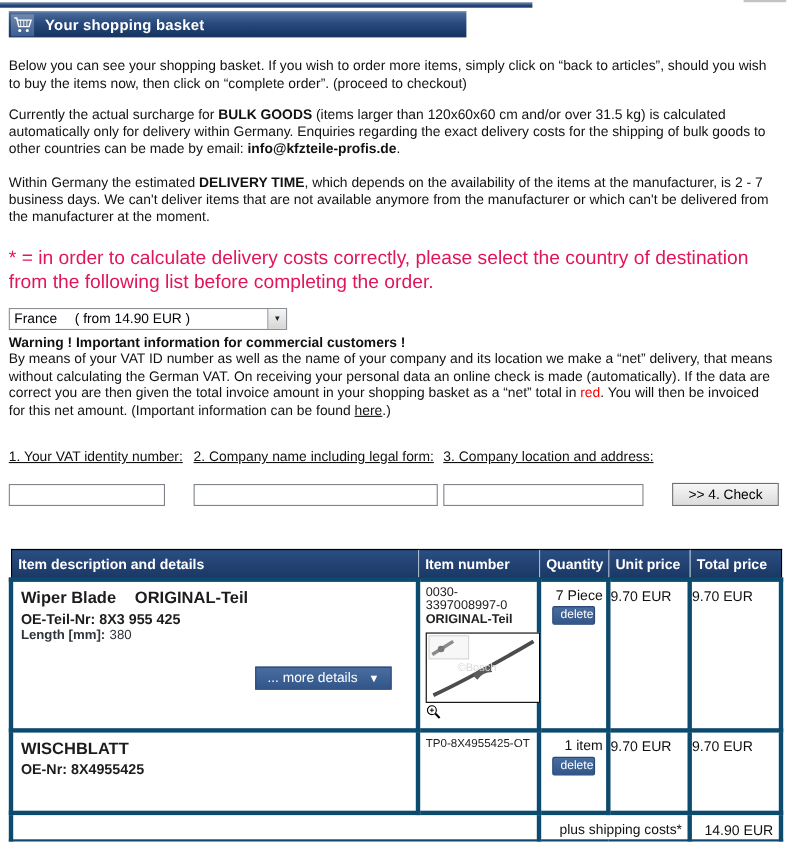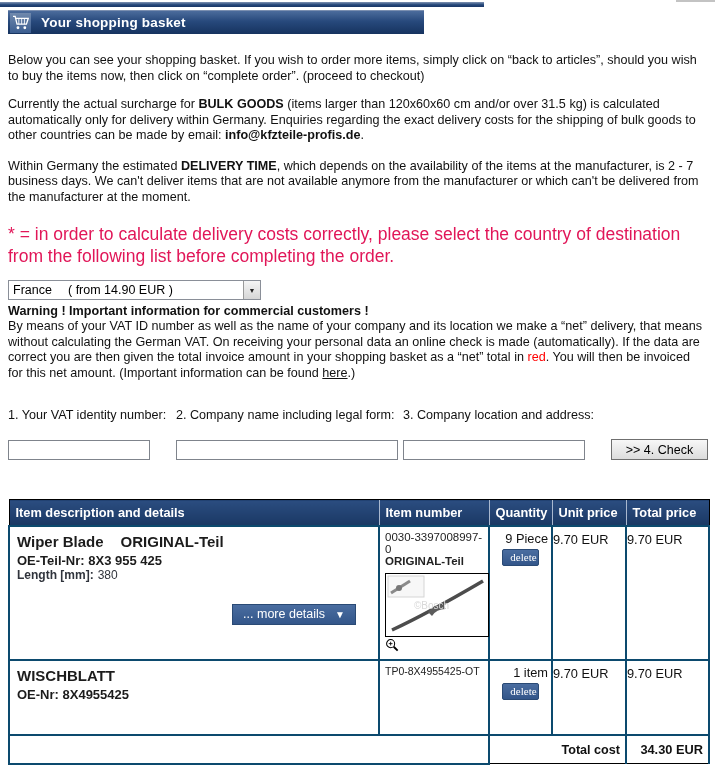"1. Your VAT identity number:" .vat-labels { text-decoration: none -> underline }
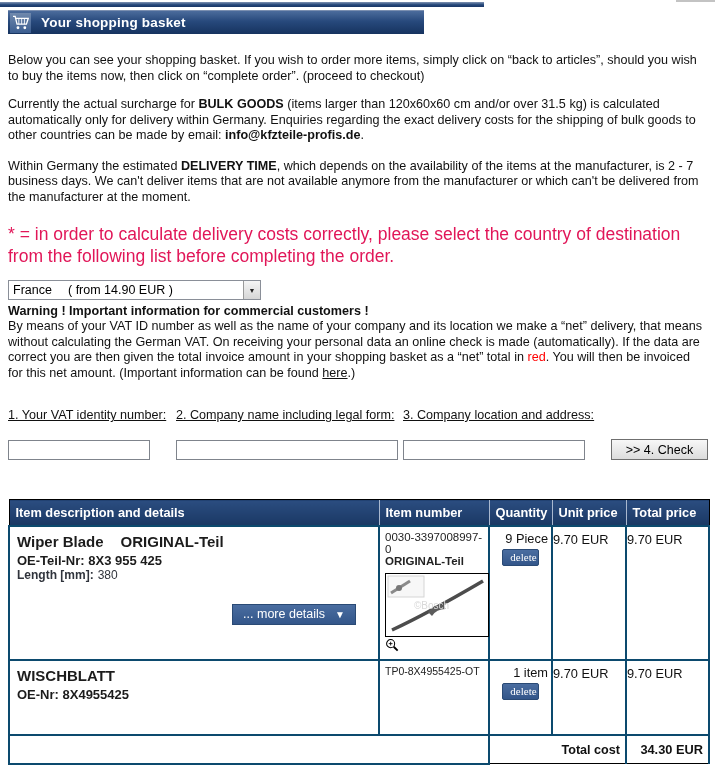"Wiper Blade ORIGINAL-Teil" table.basket td { border: 2px solid #0c4a6e -> 4px solid #0c4a6e }
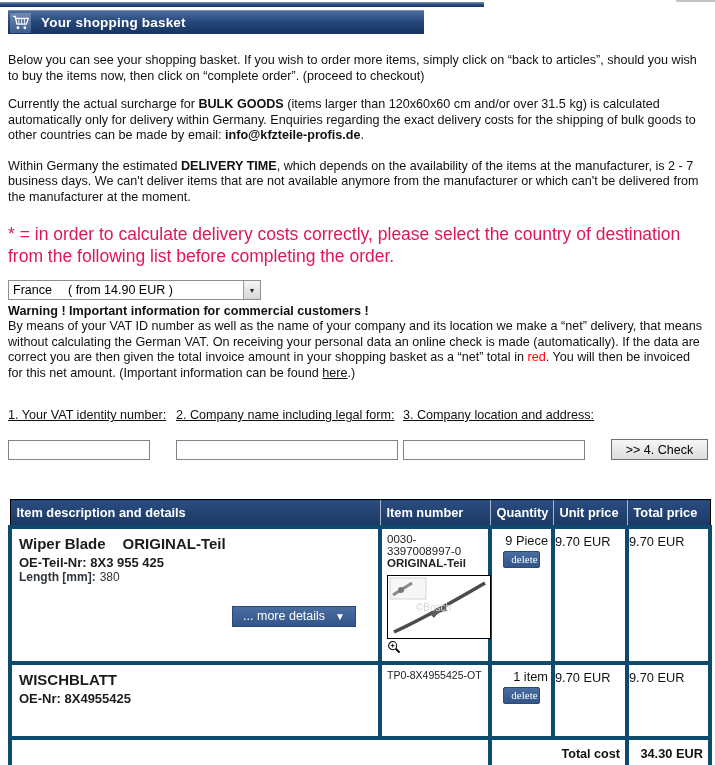"9 Piece" div.qty-val { text: 9 -> 7 }
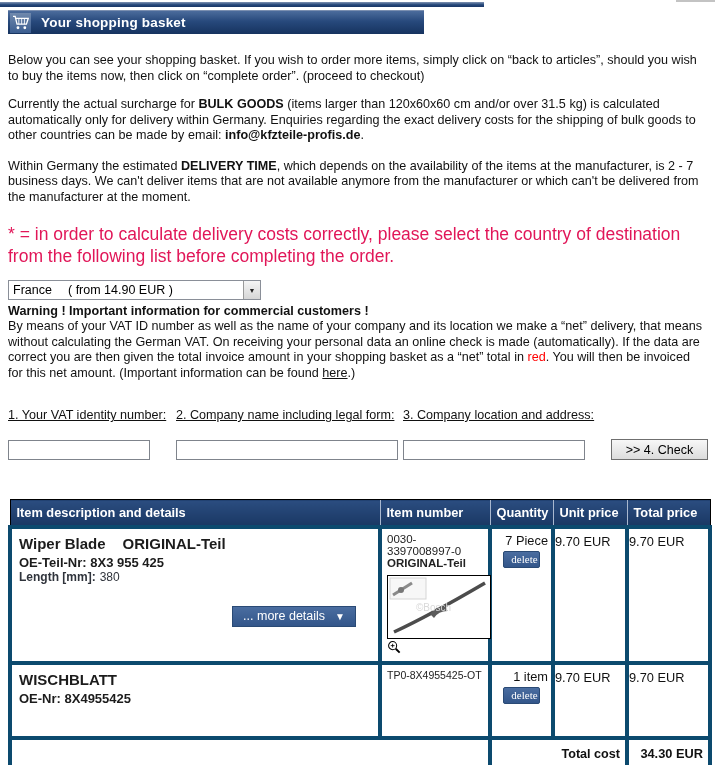"delete" .del-btn { font-family: Liberation Serif, serif -> none }
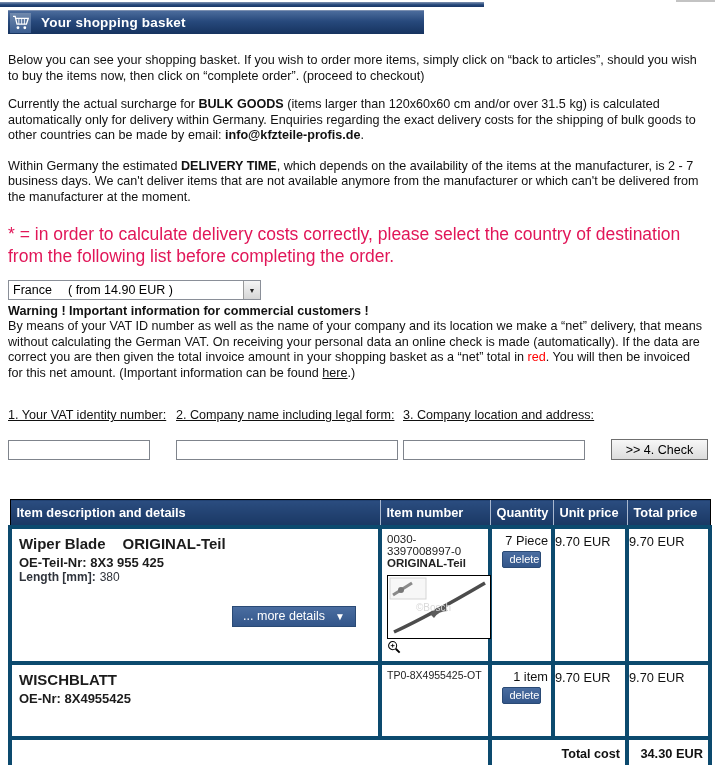"plus shipping costs*" tr.foot1 { html: none -> <tr> <td></td> <td>plus shipping costs*</td> <td>14.90 EUR</td> </tr> }
